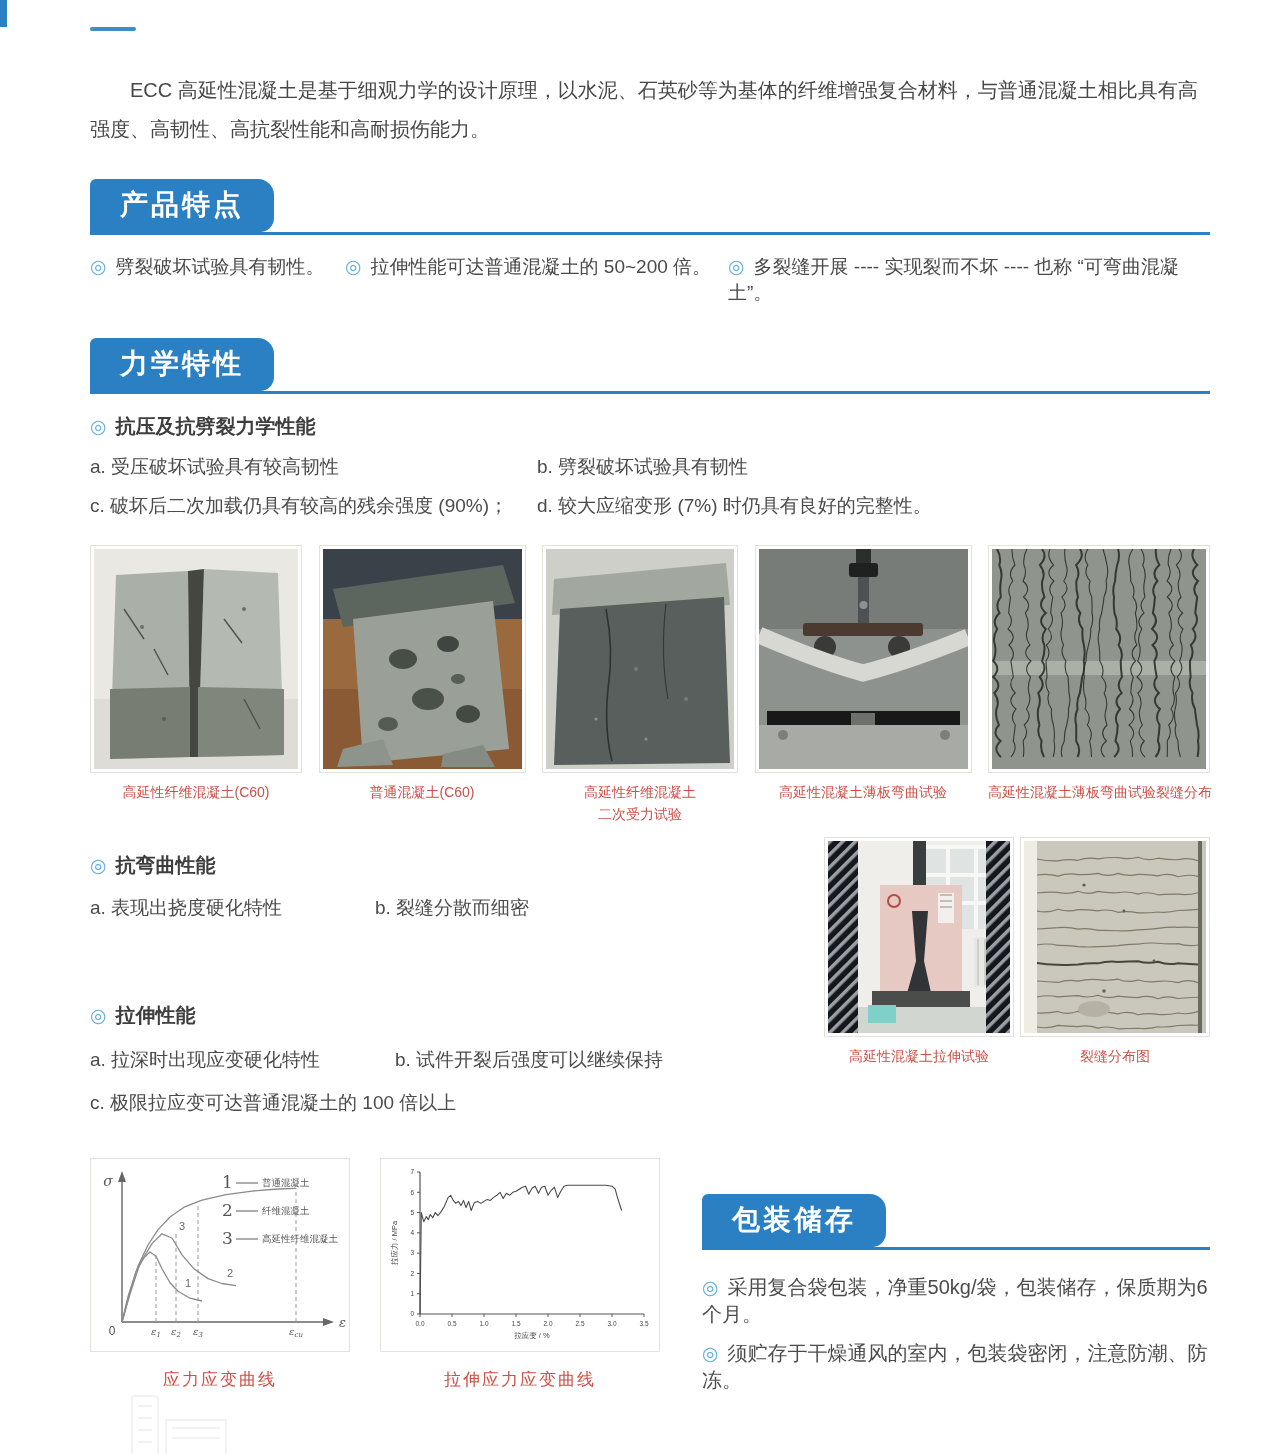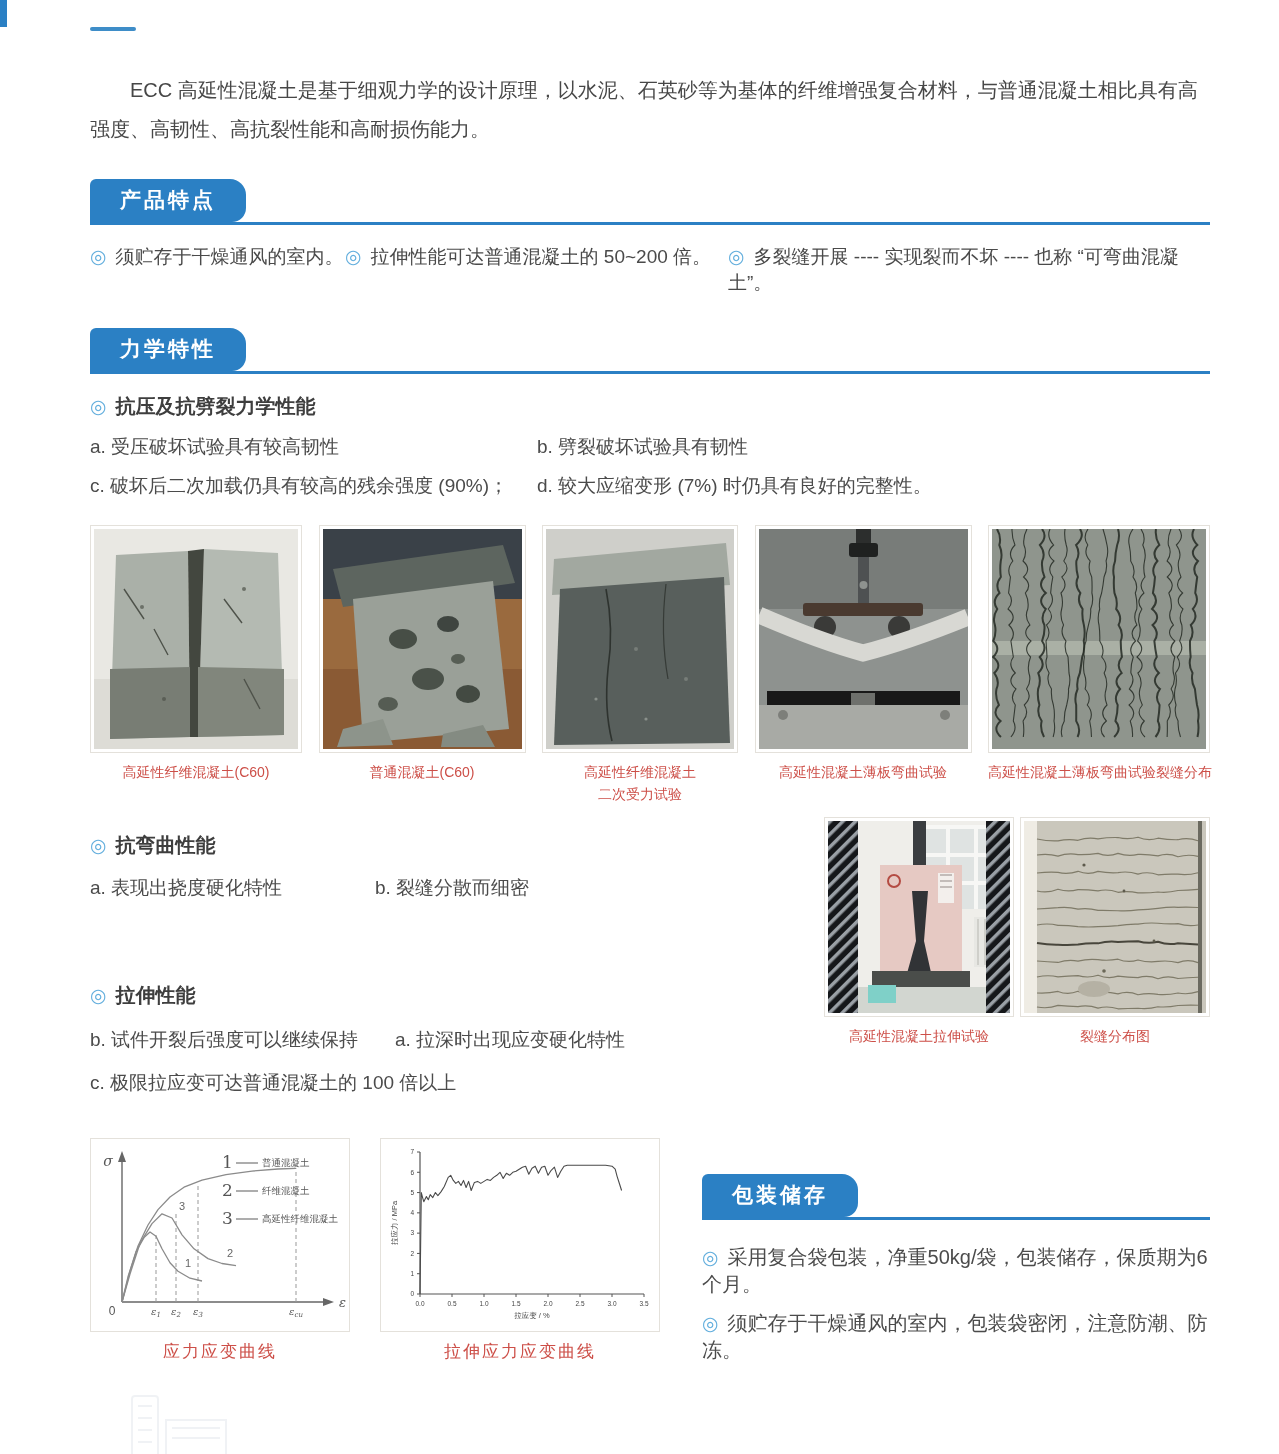"产品特点" .sec-badge { font-size: 21px -> 28px }
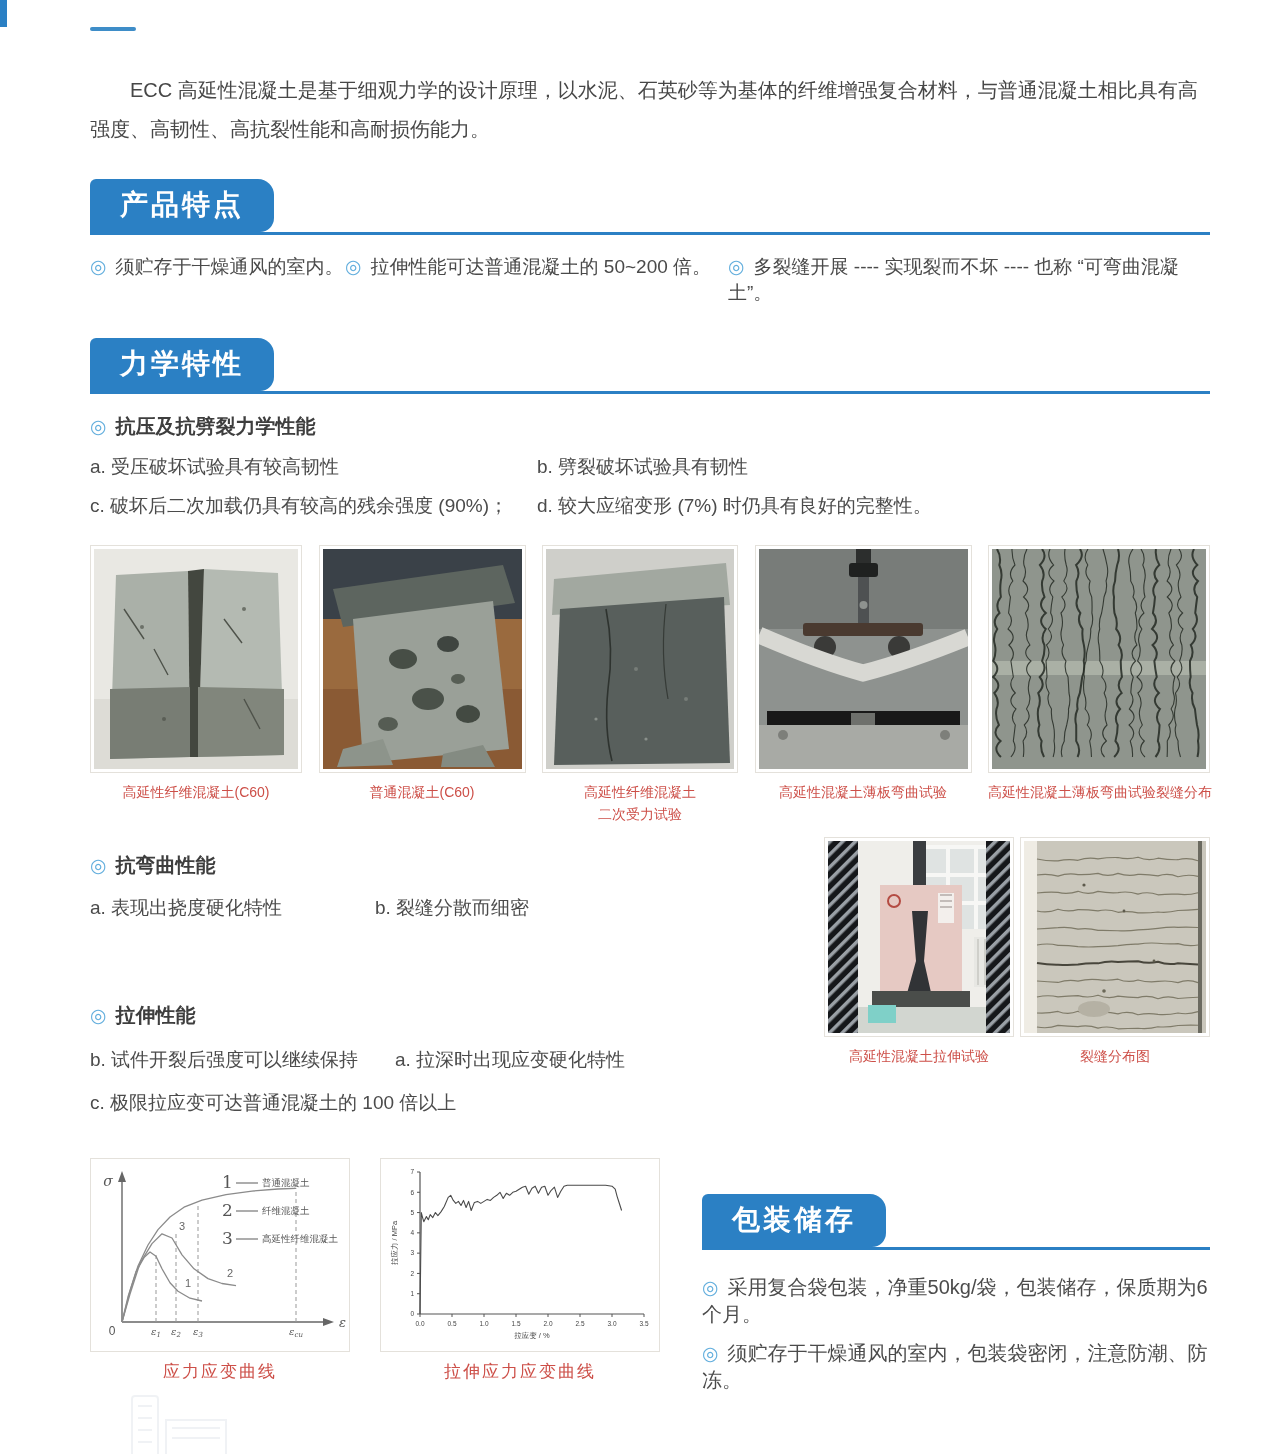"须贮存于干燥通风的室内。" span { text: 须贮存于干燥通风的室内 -> 劈裂破坏试验具有韧性 }
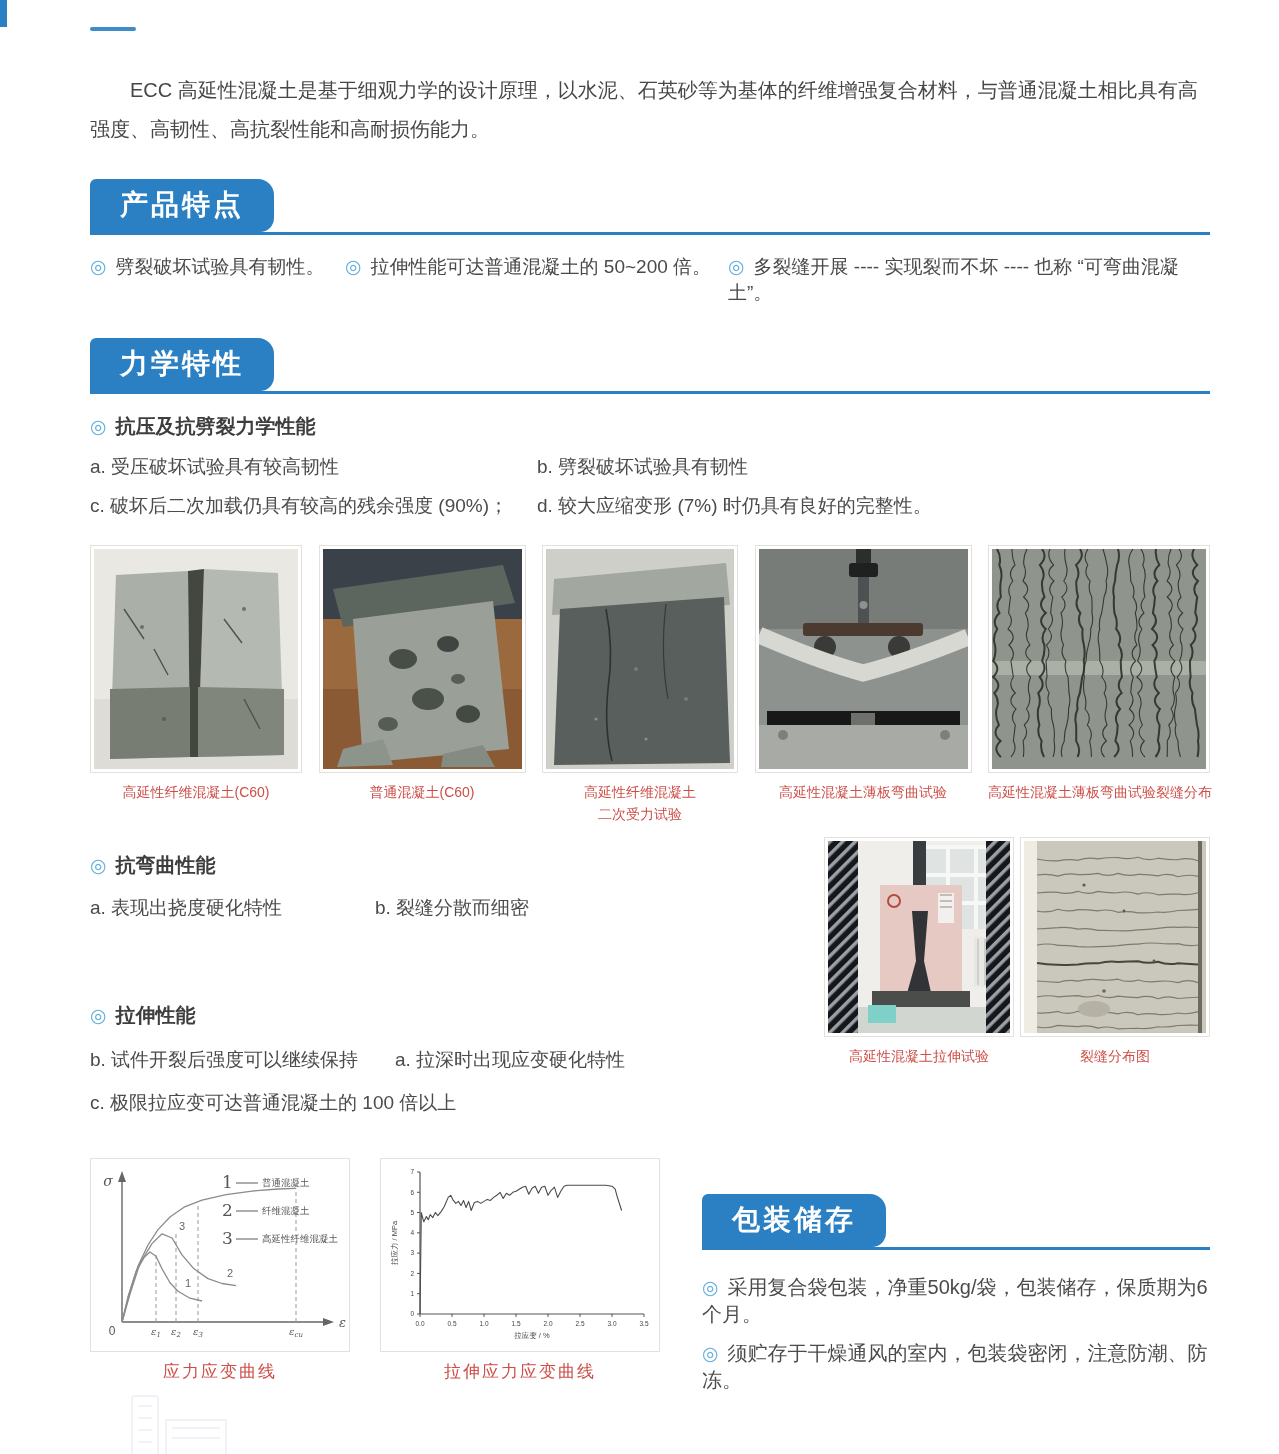"b. 试件开裂后强度可以继续保持" span { order: before "a. 拉深时出现应变硬化特性" -> after "a. 拉深时出现应变硬化特性" }
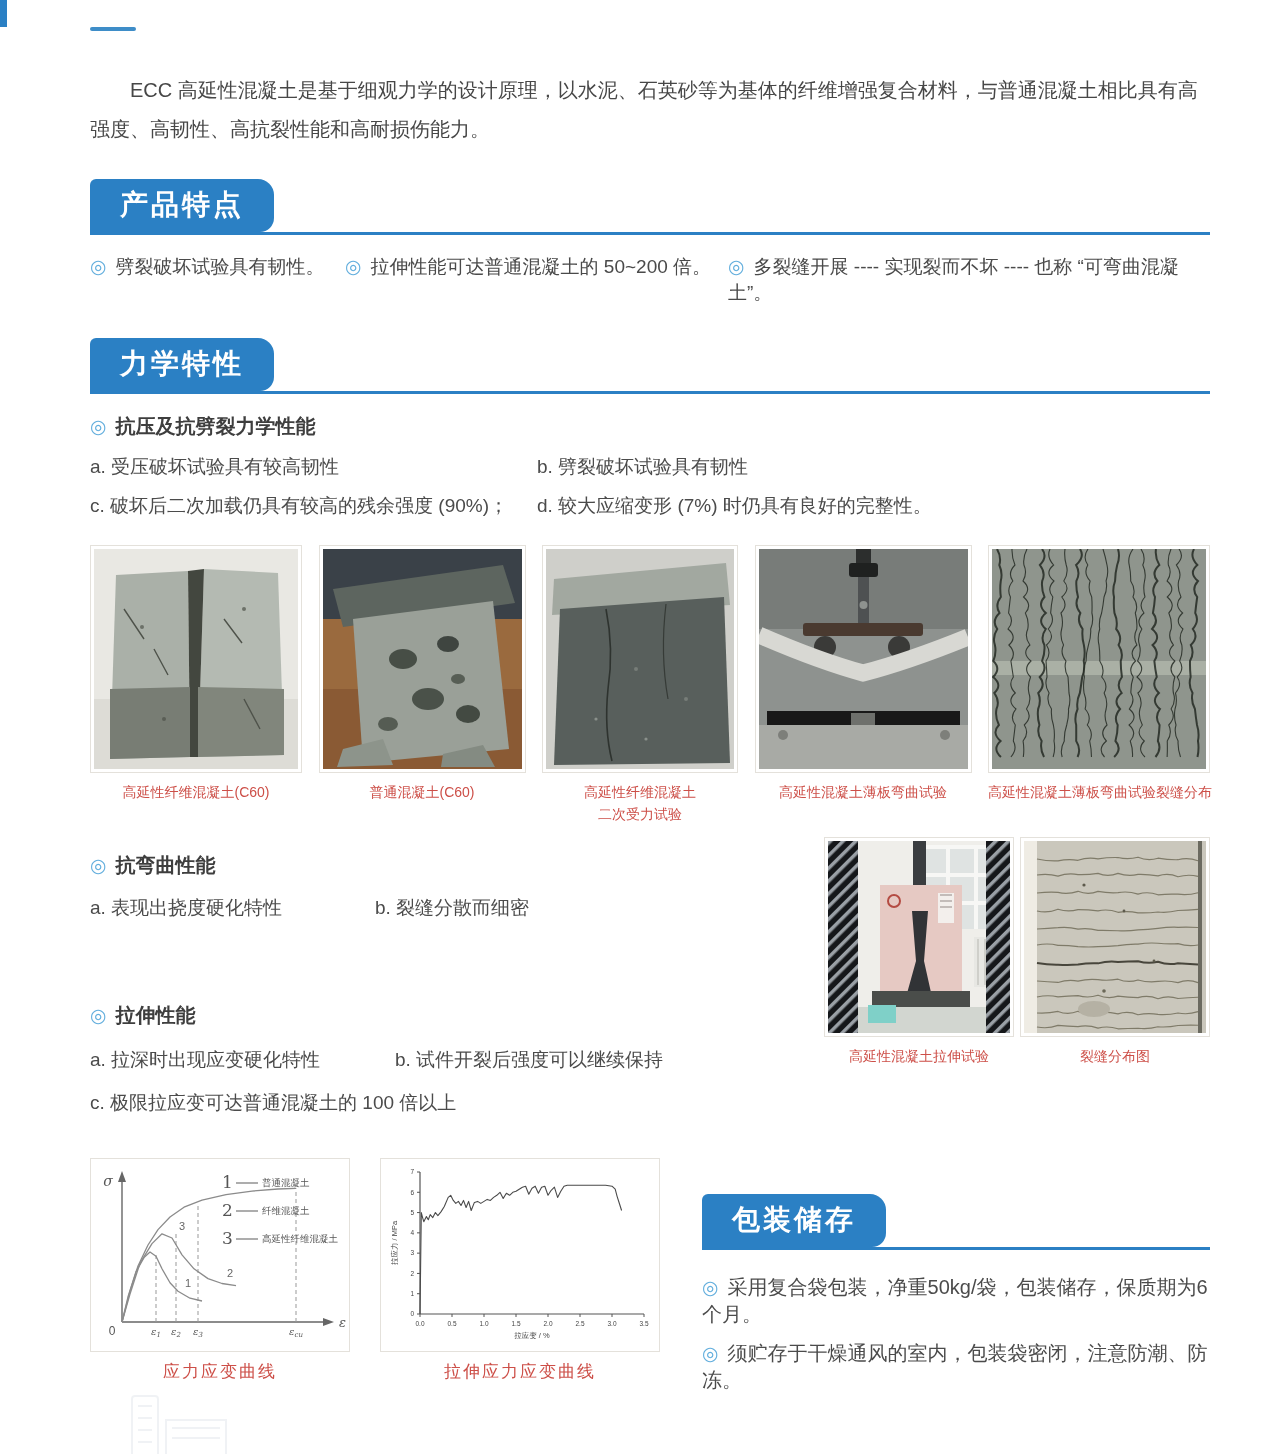"应力应变曲线" .chart-cap { margin-top: 8px -> 16px }
